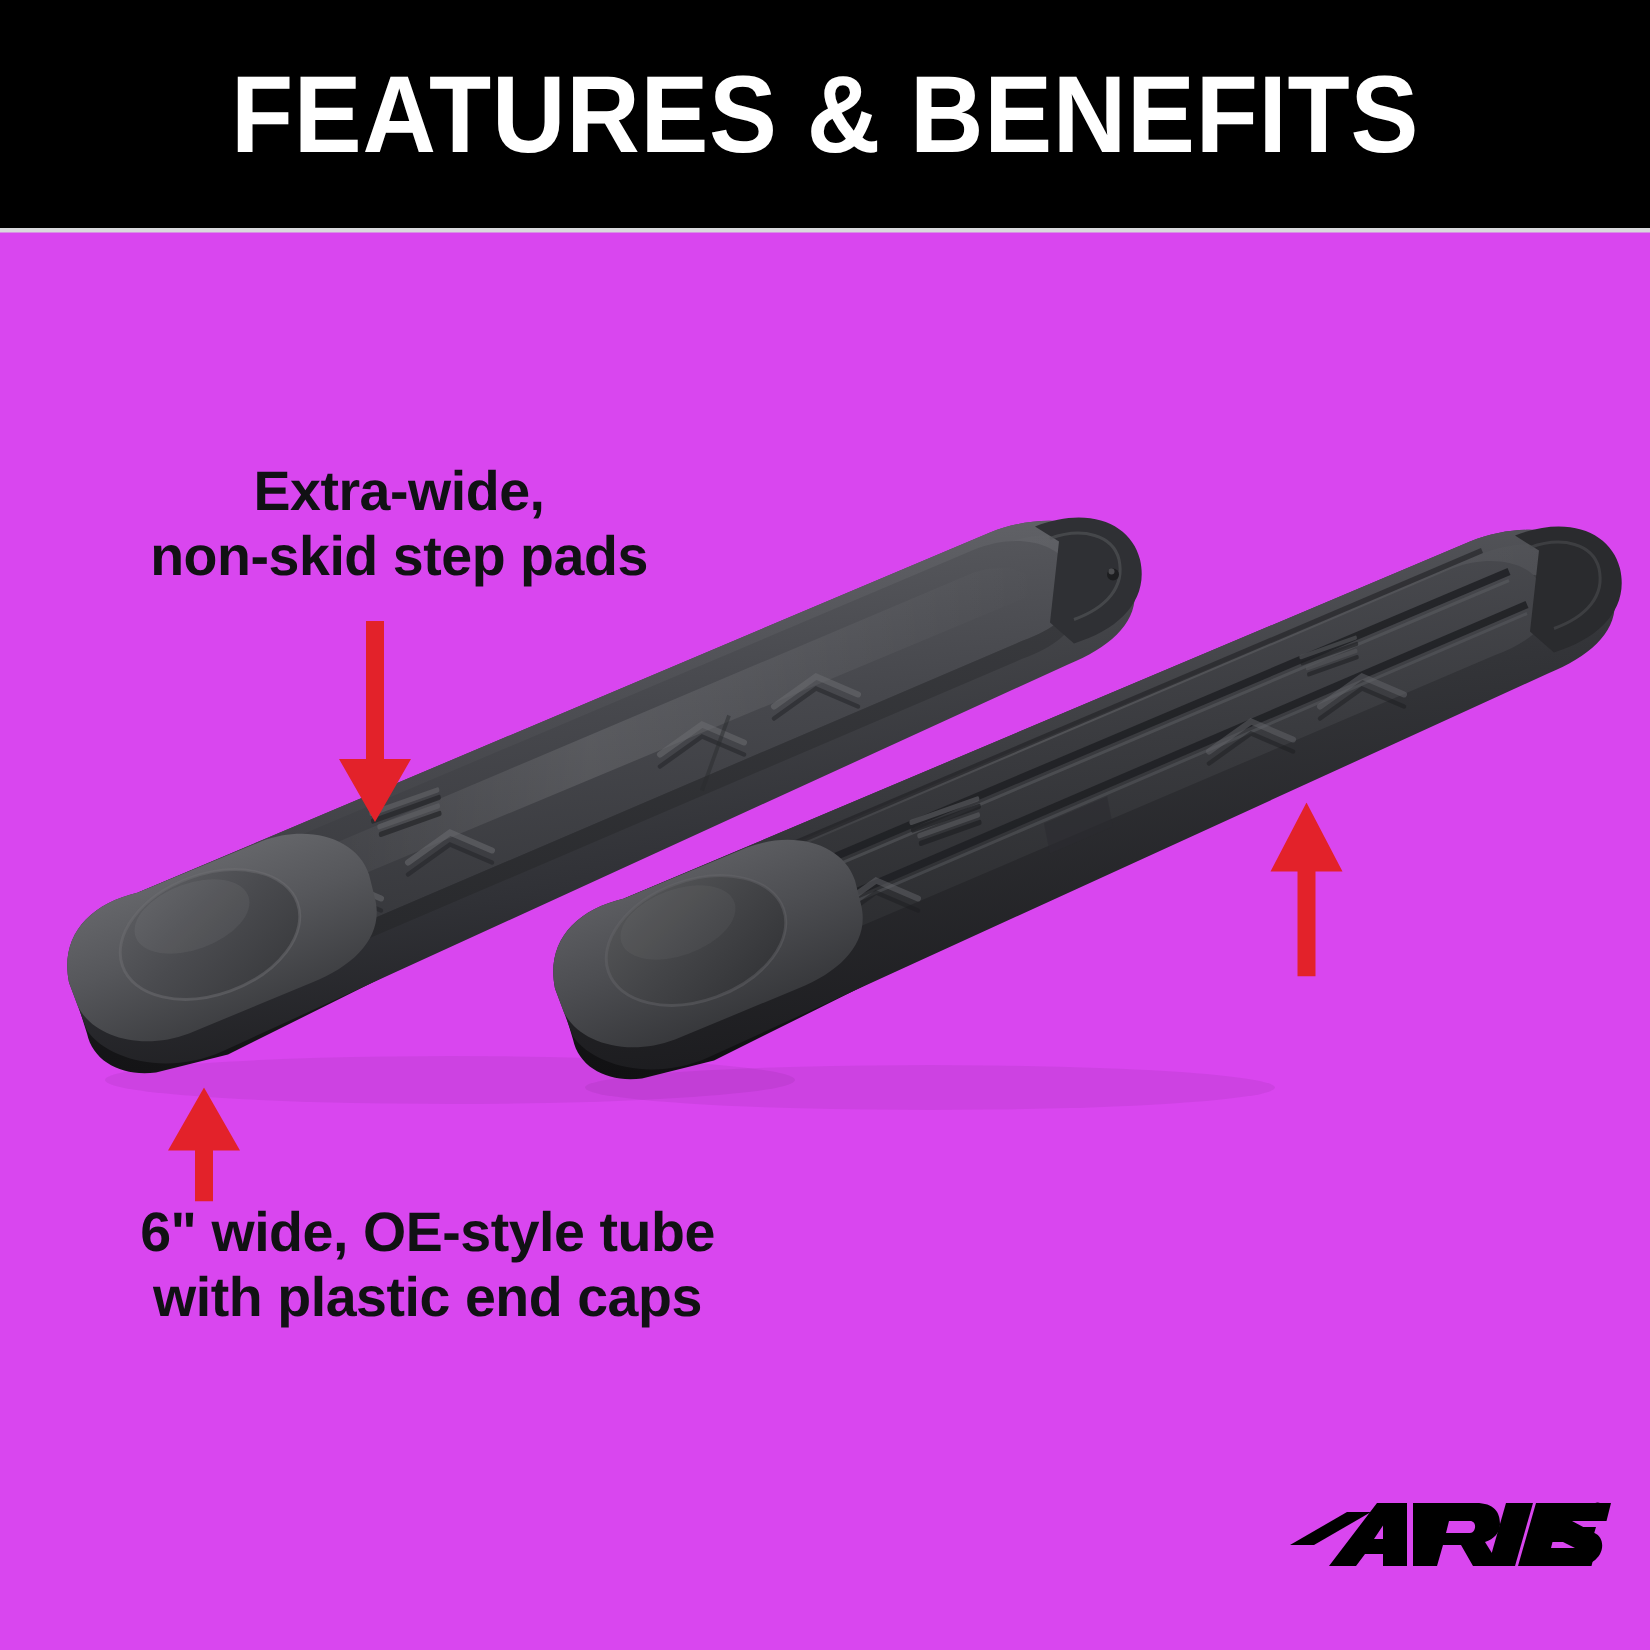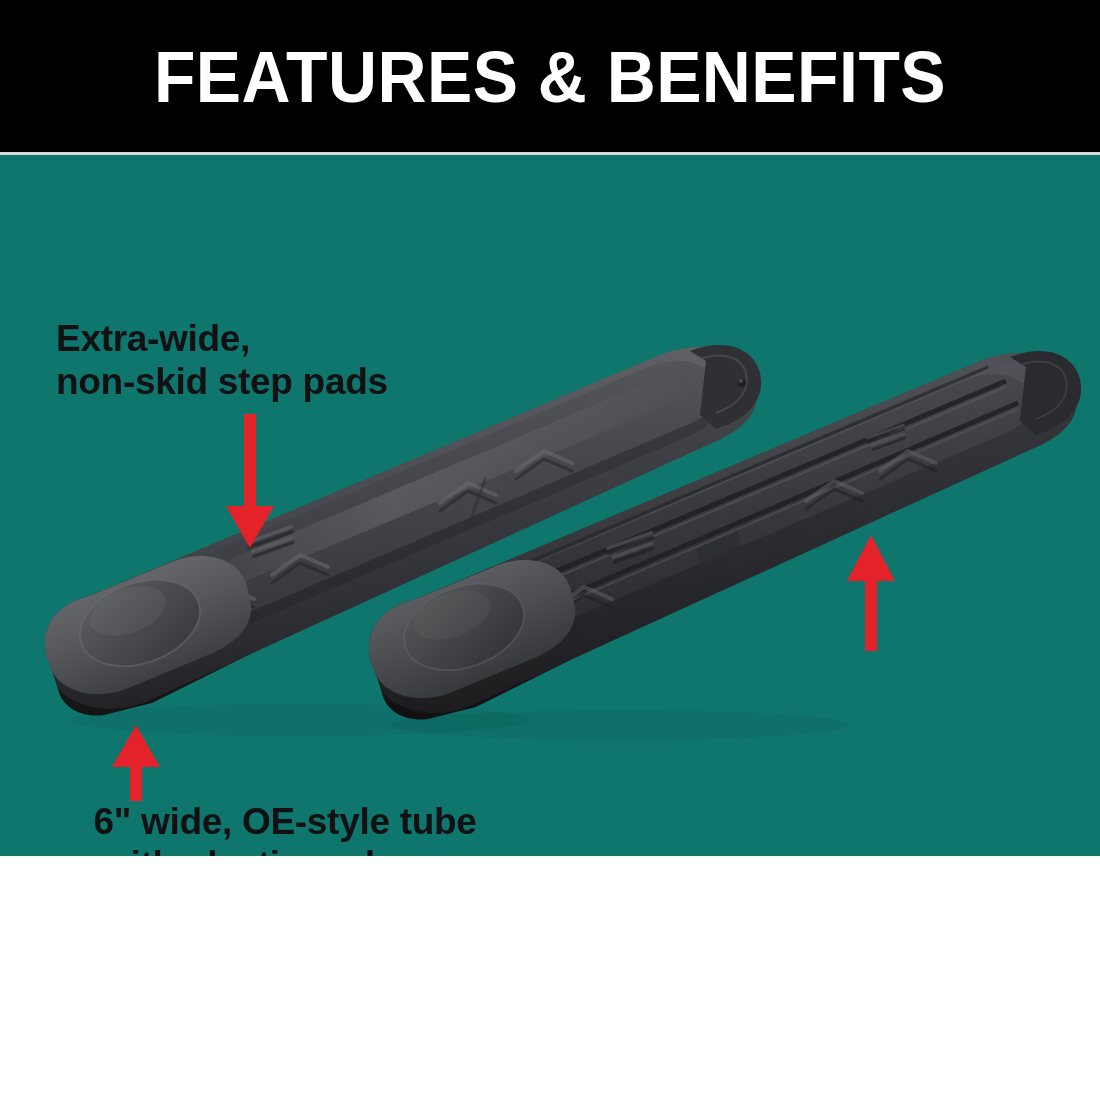"FEATURES & BENEFITS" #canvas { background: #0f766e -> #d946ef; height: 856px -> 1100px }
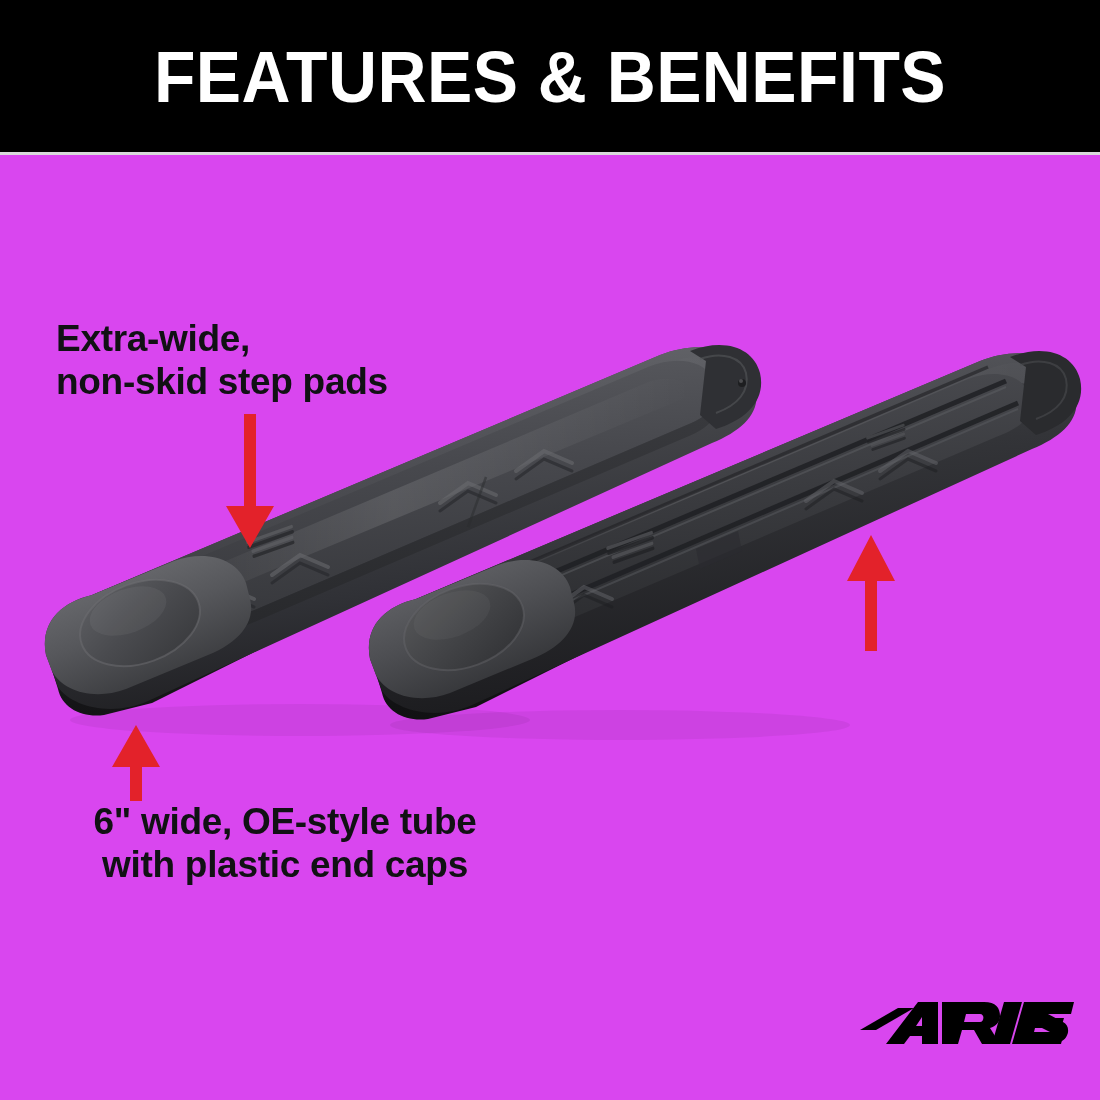"Extra-wide," #callout-steppads { text-align: none -> center; top: 317px -> 306px }
